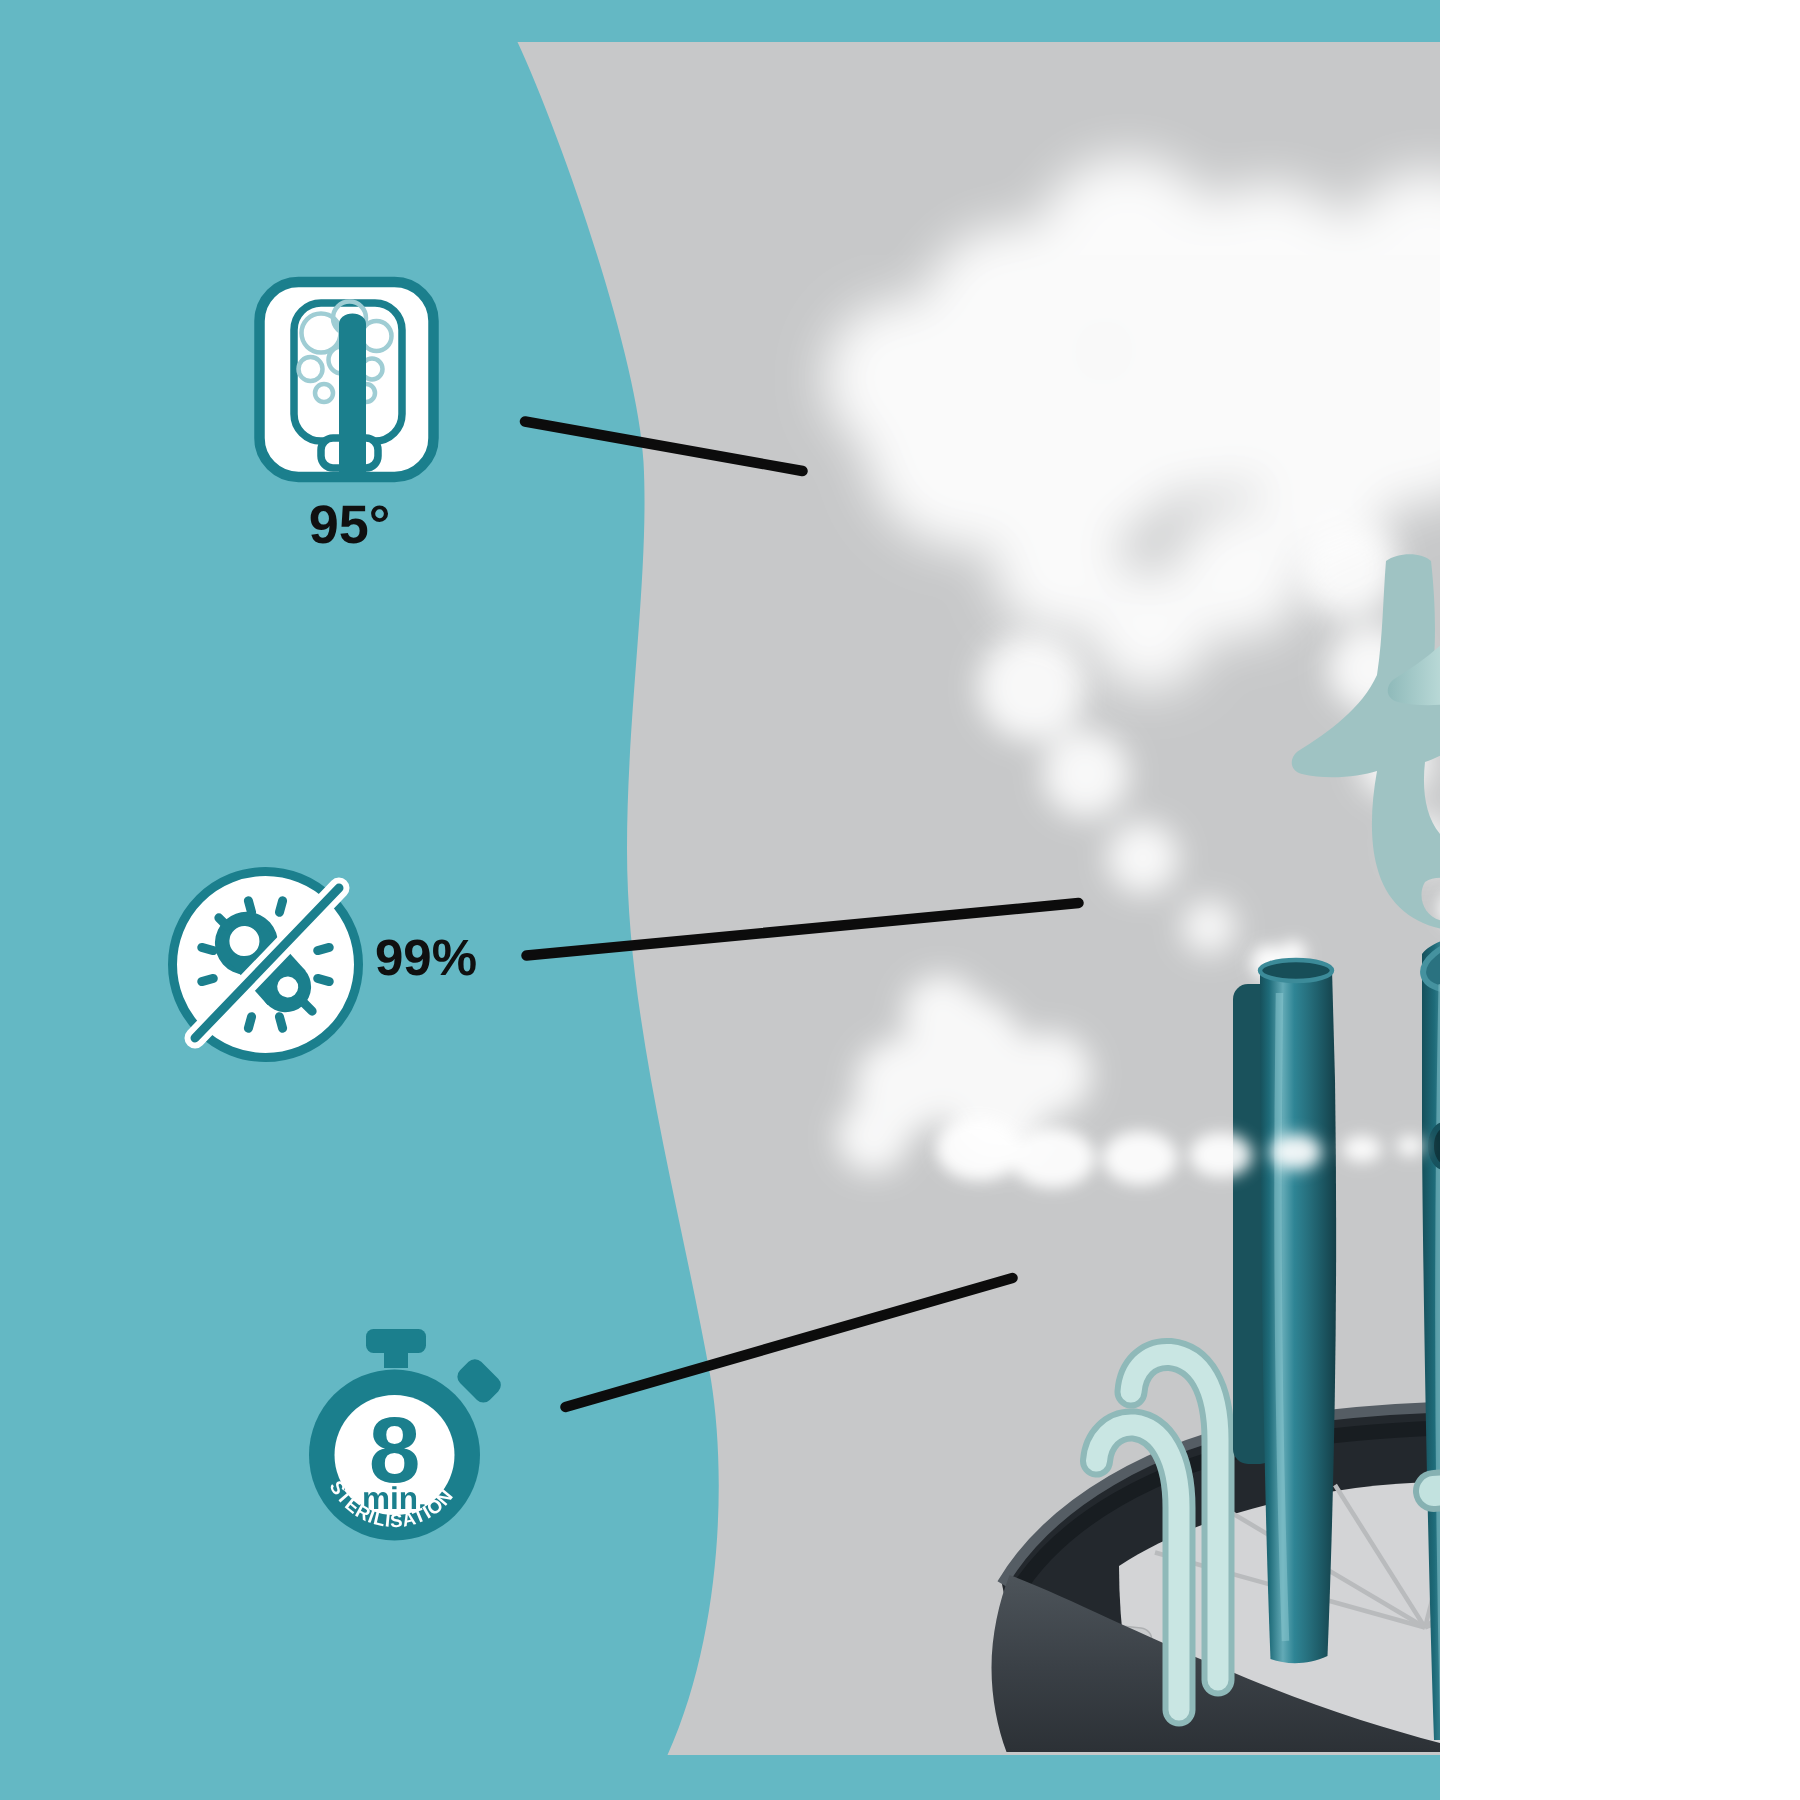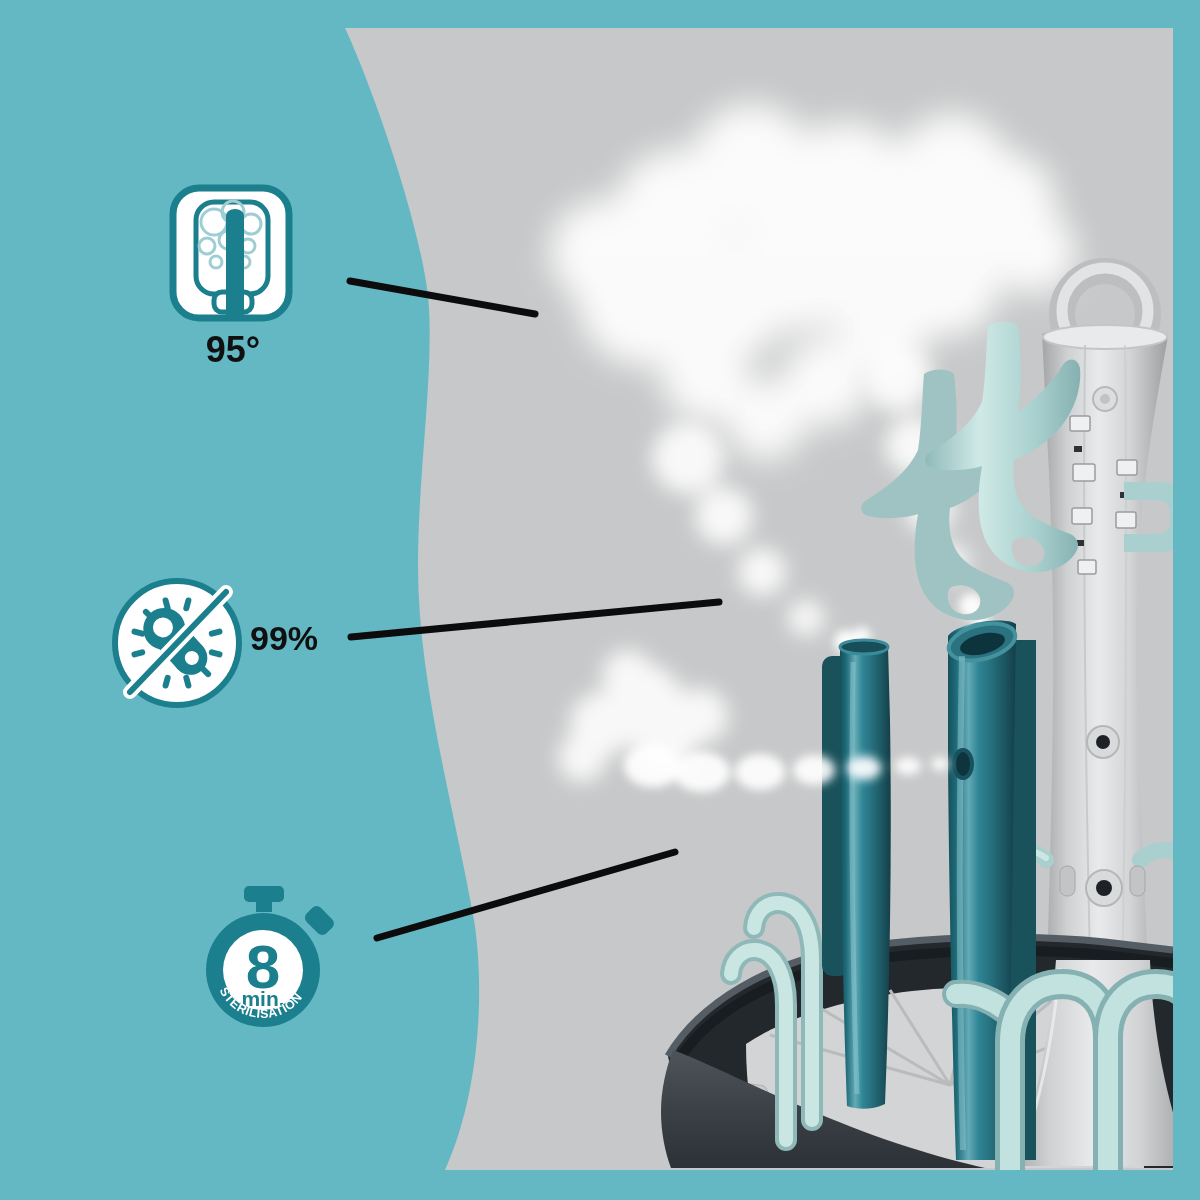"95°" .canvas { width: 1200px -> 960px }
